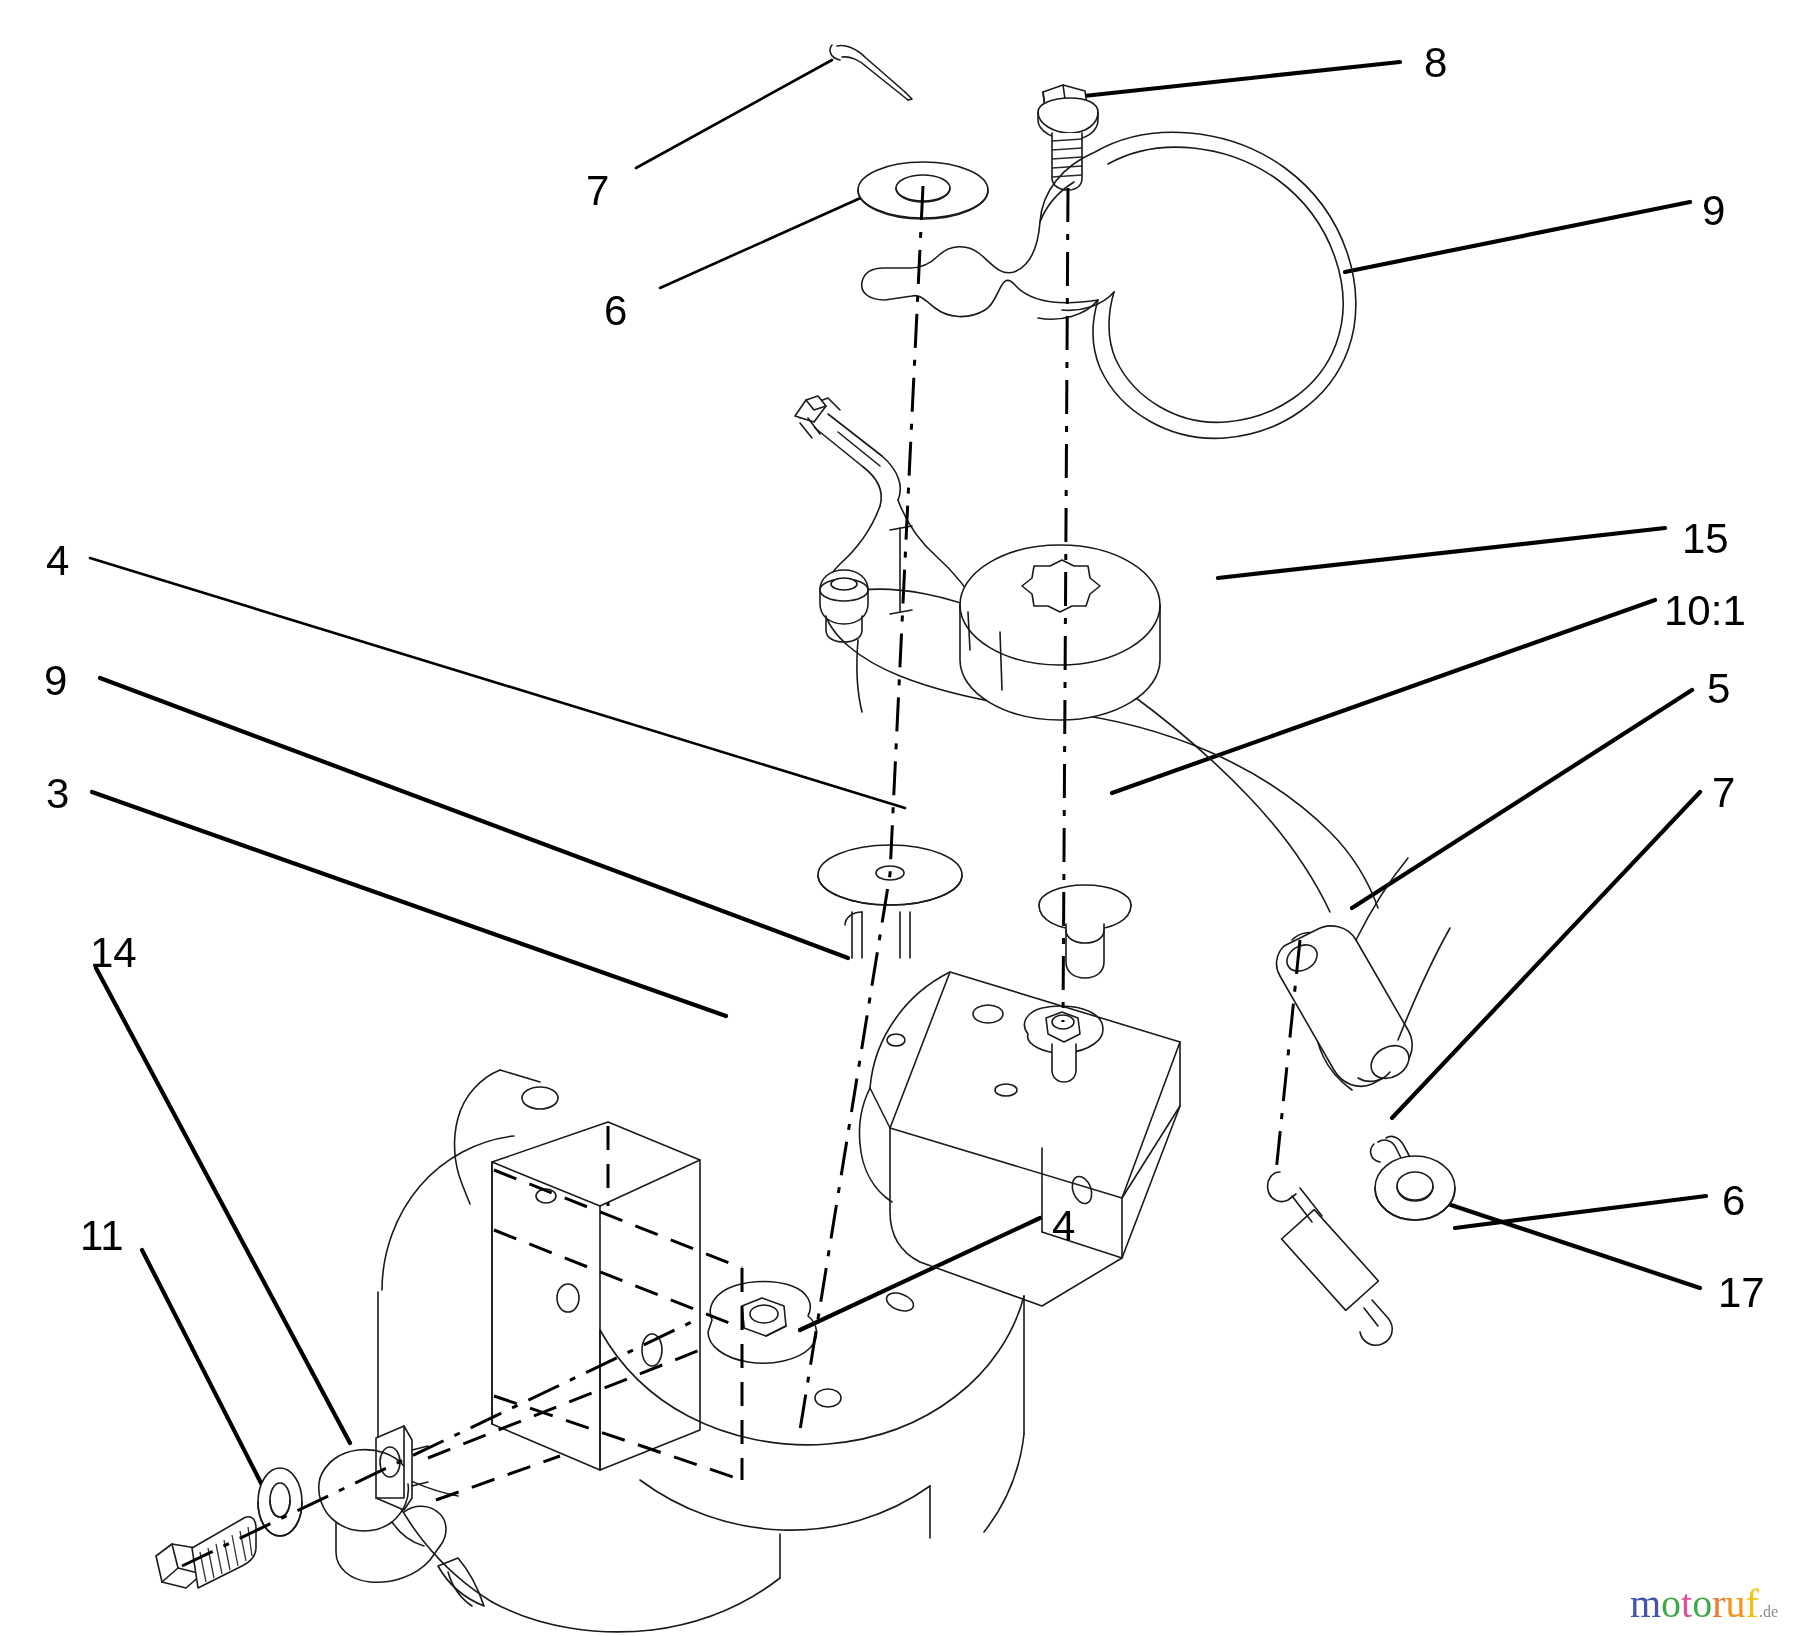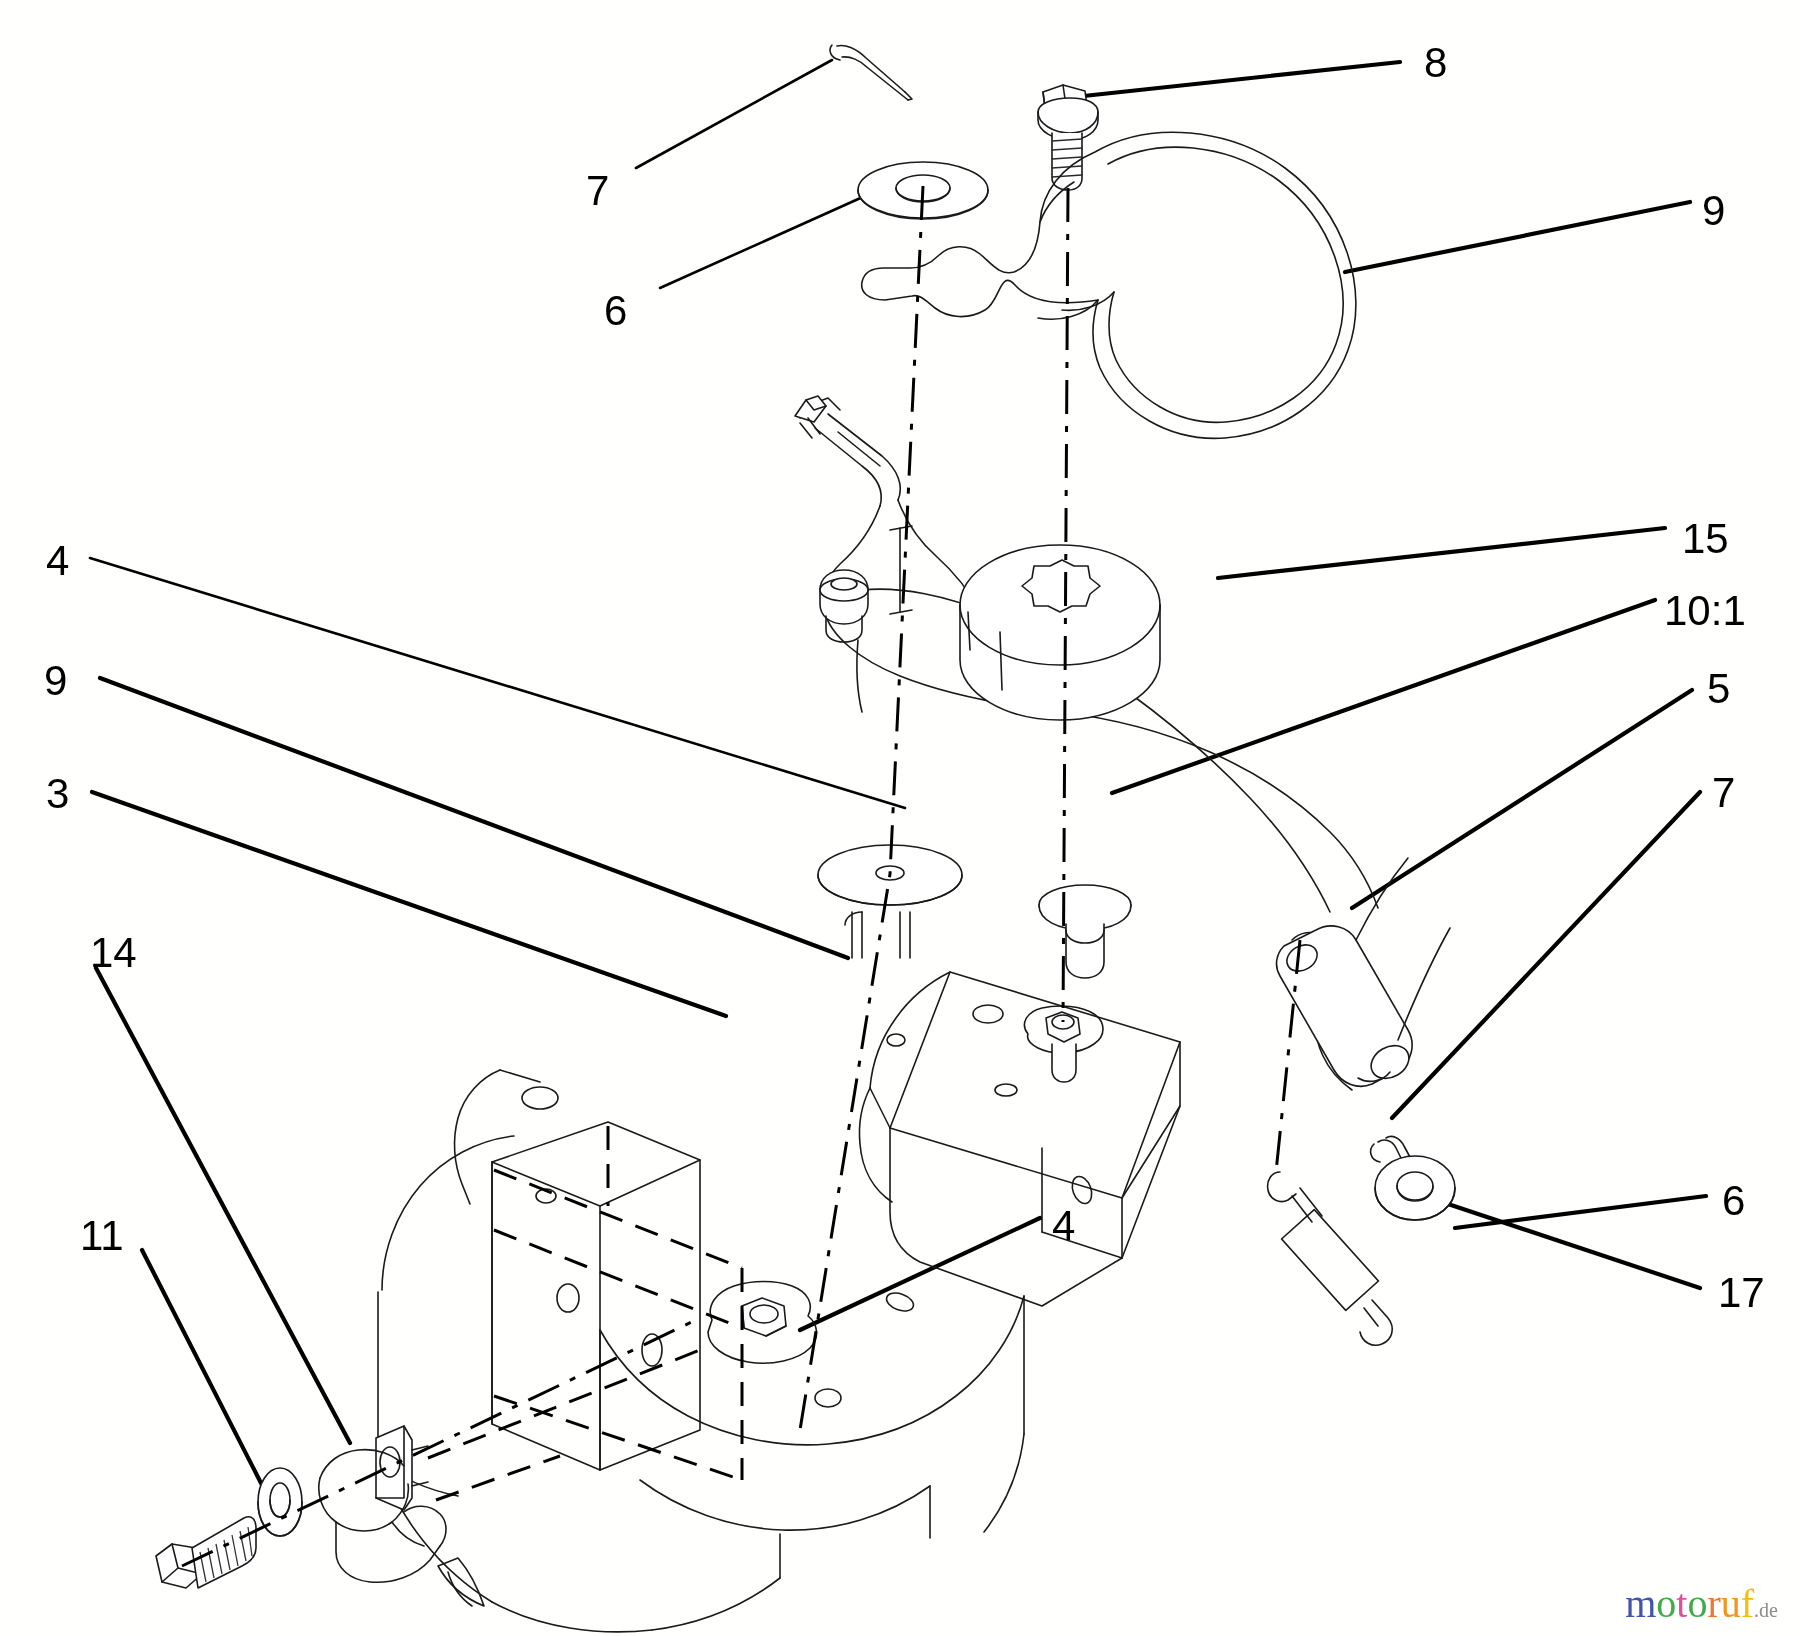".de" #watermark .wm-de { font-size: 20px -> 16px }
